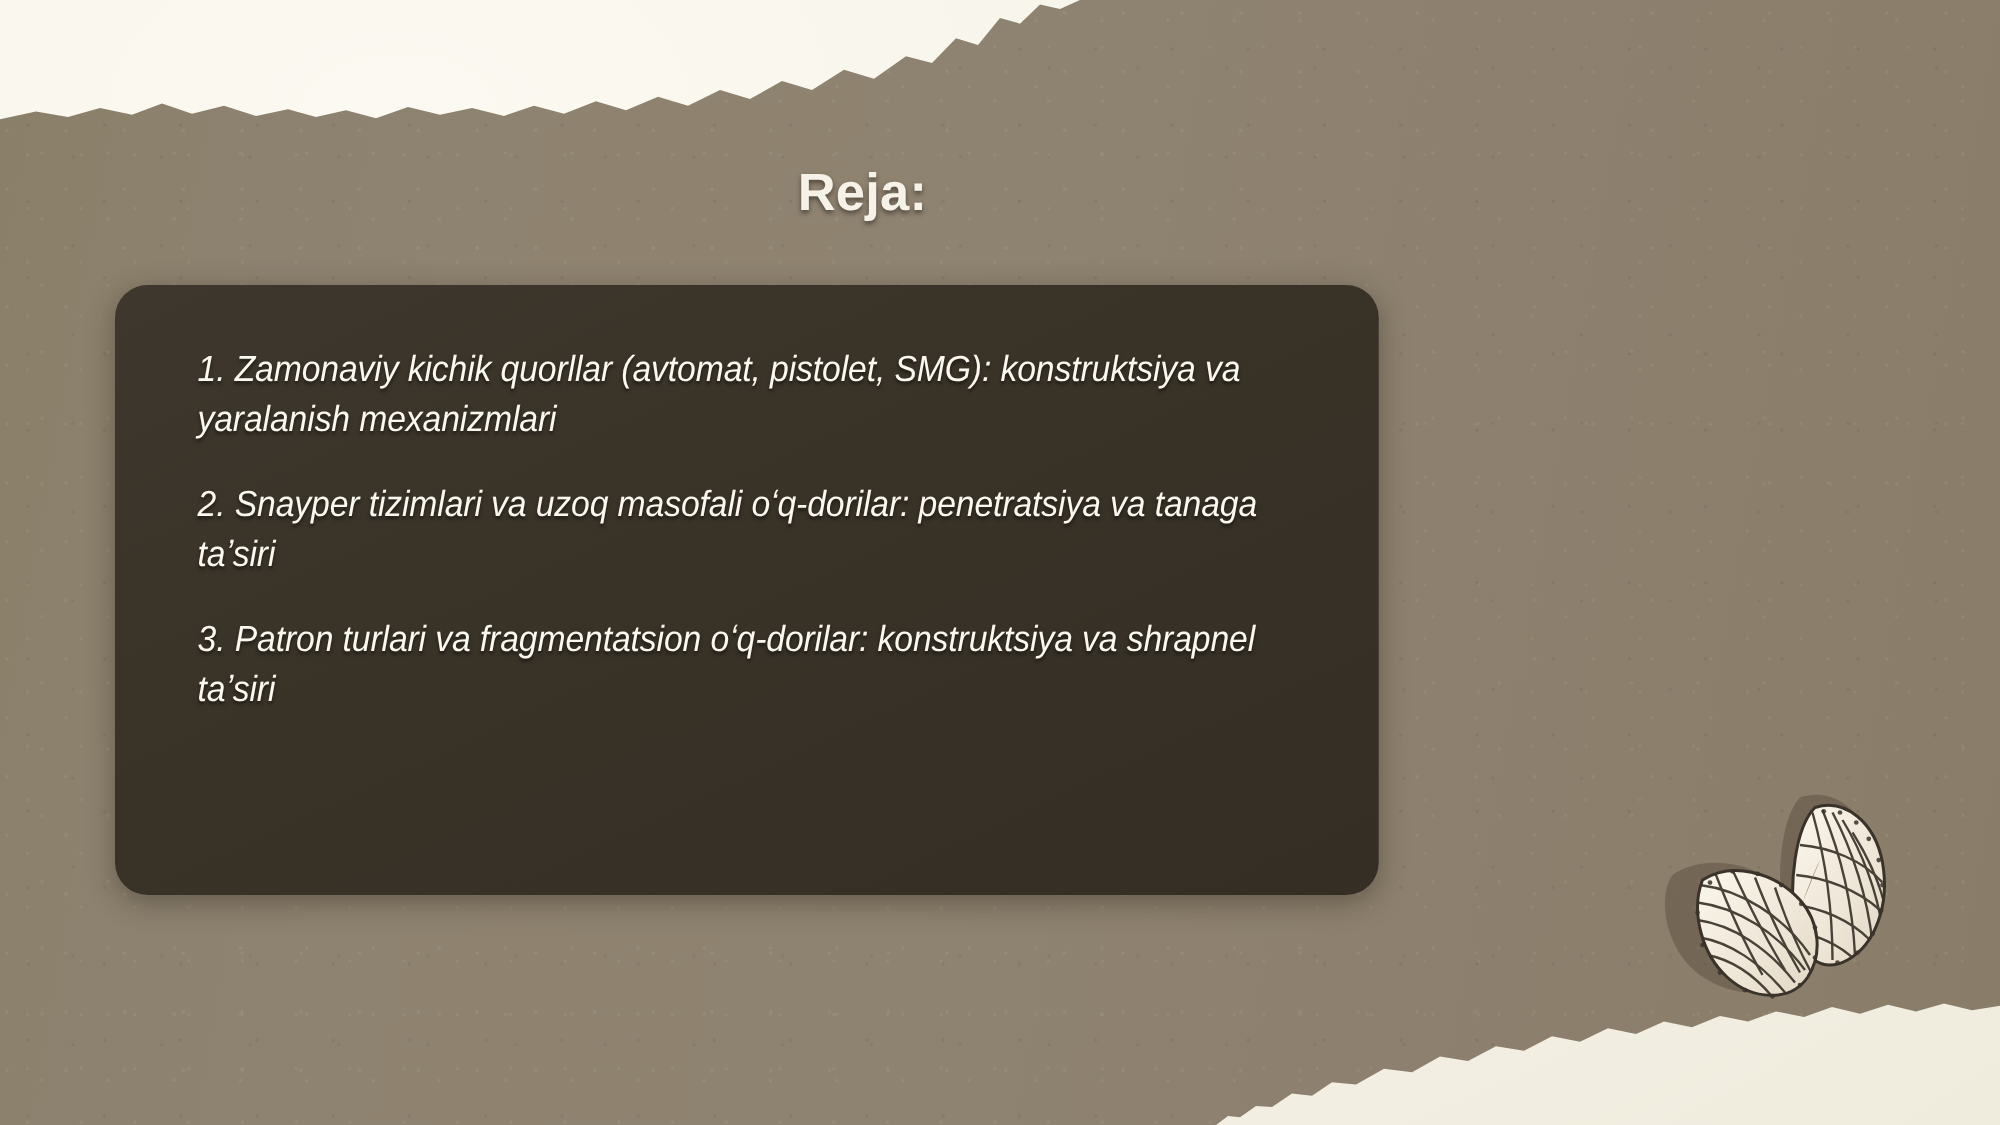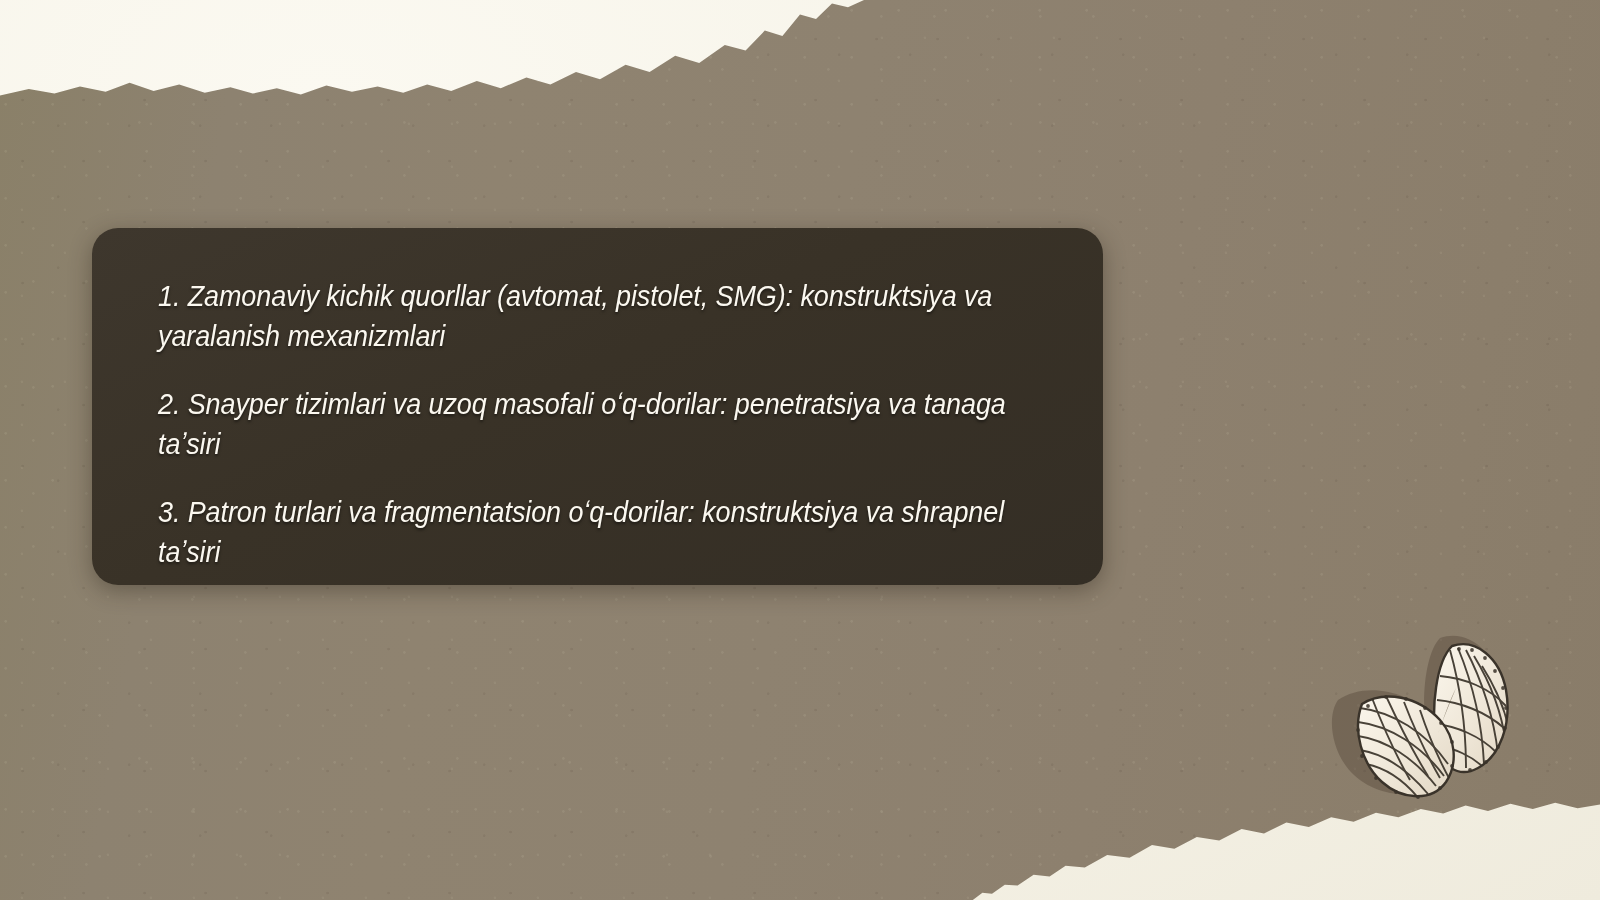"Reja:" div.title { html: none -> <div>Reja:</div> }
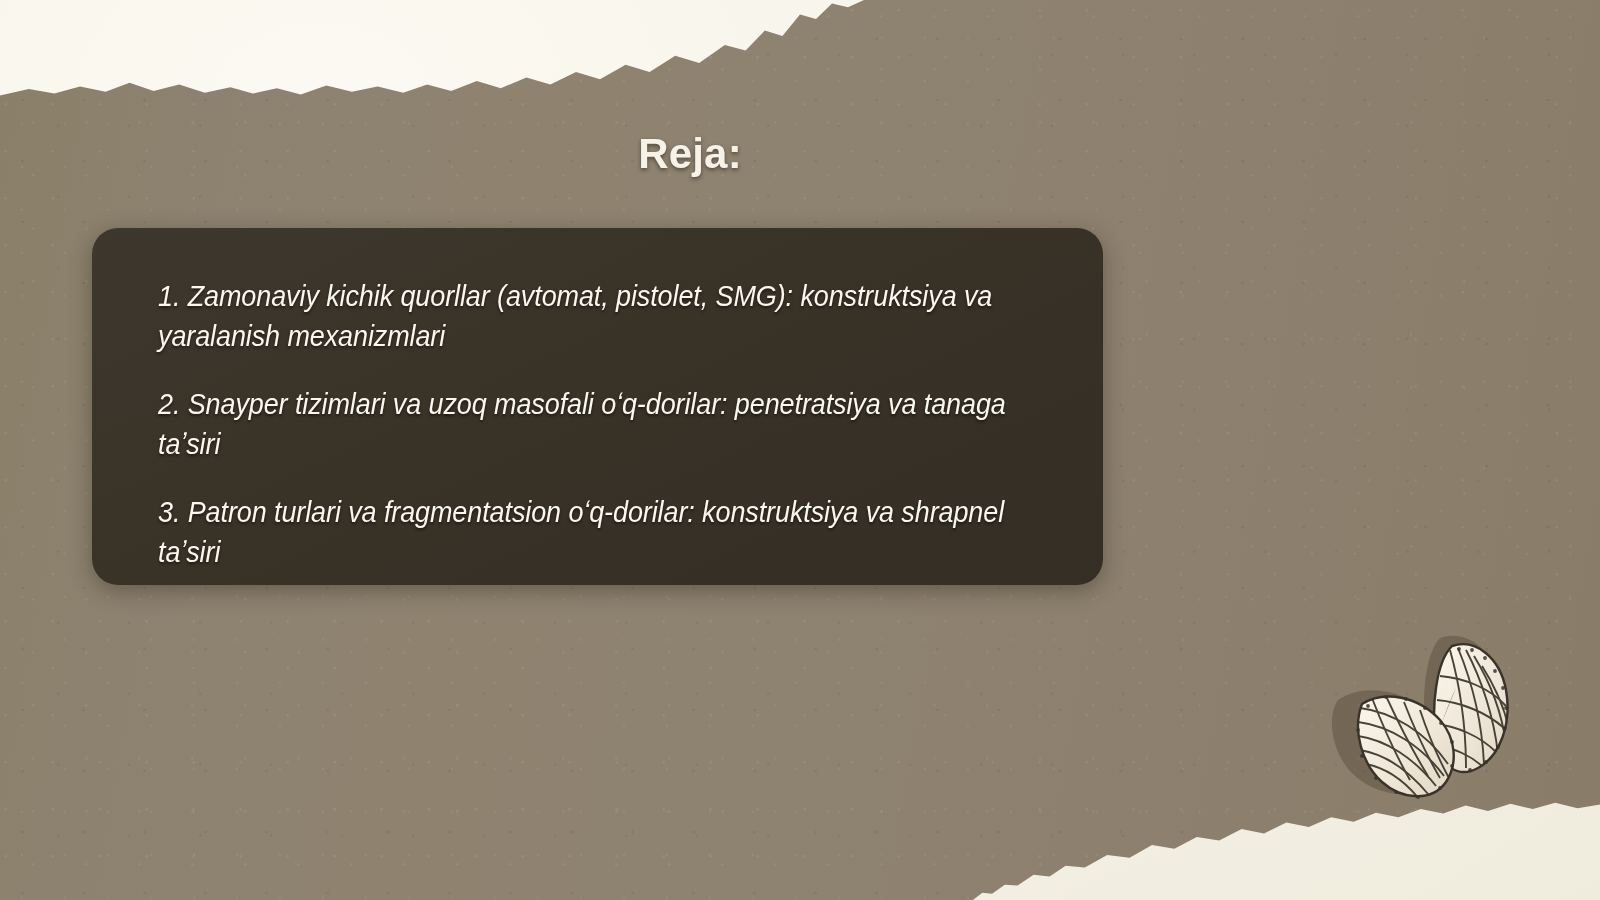"1. Zamonaviy kichik quorllar (avtomat," .card { height: 357px -> 488px }
